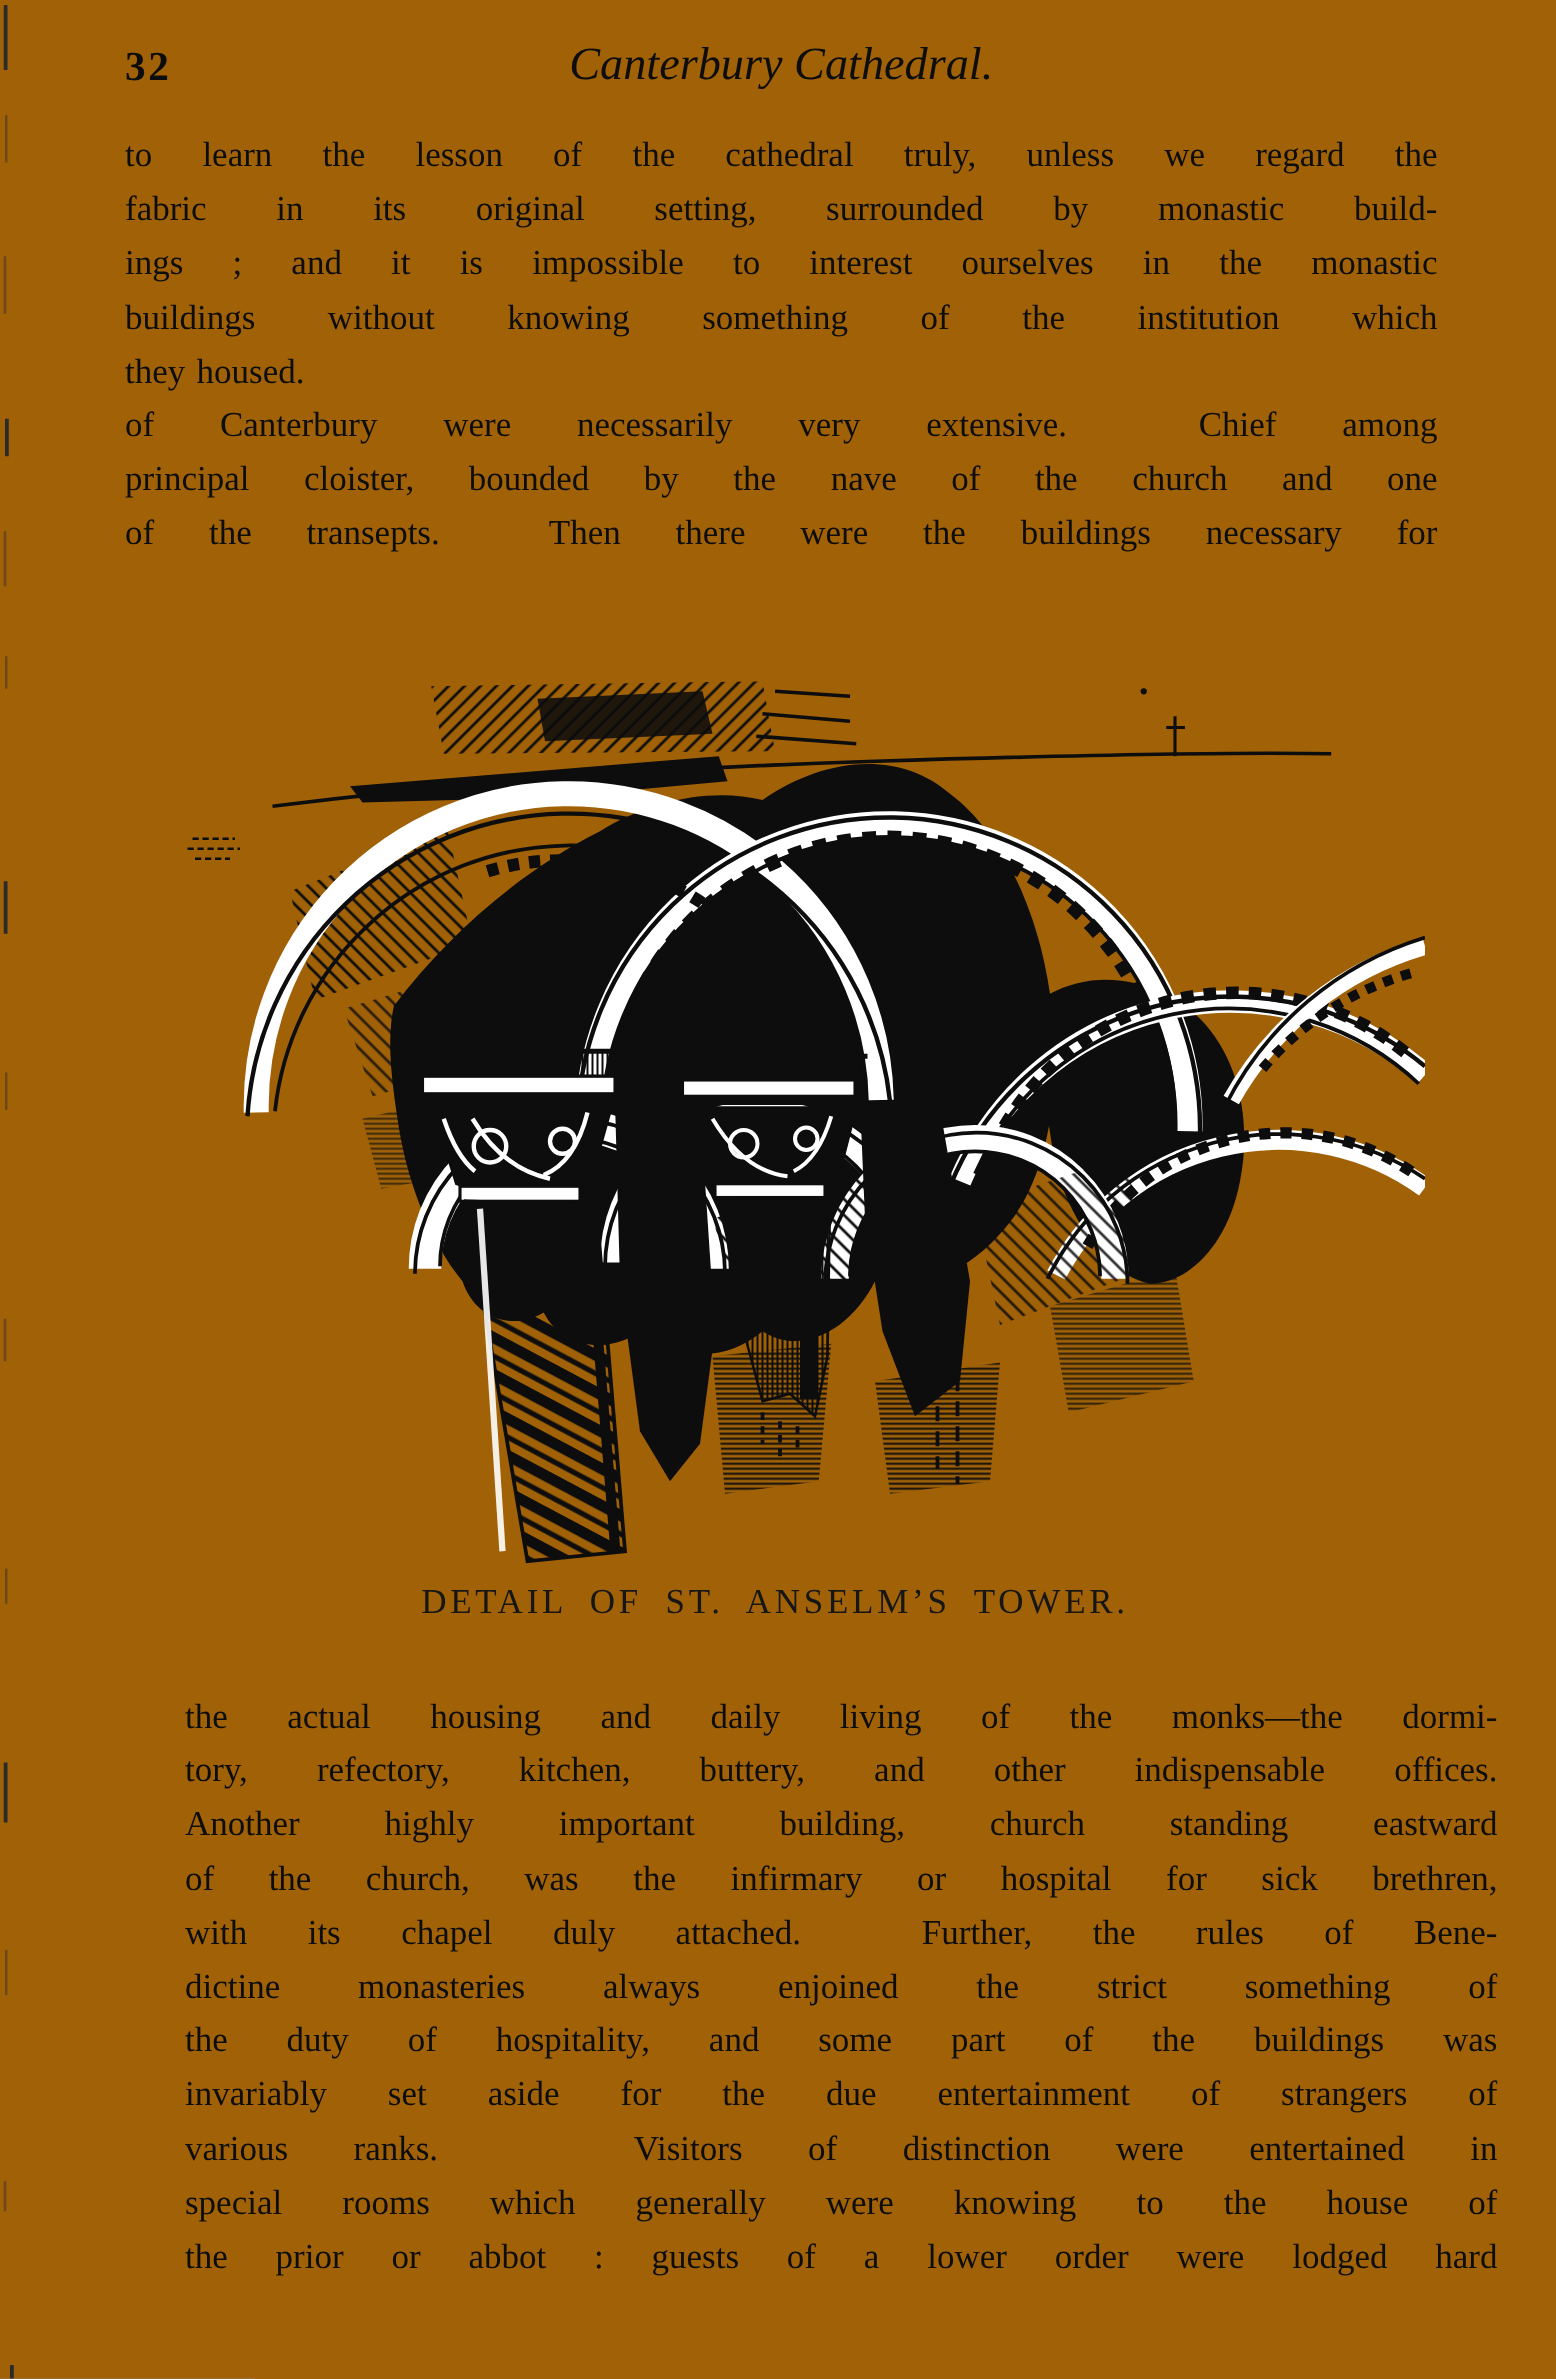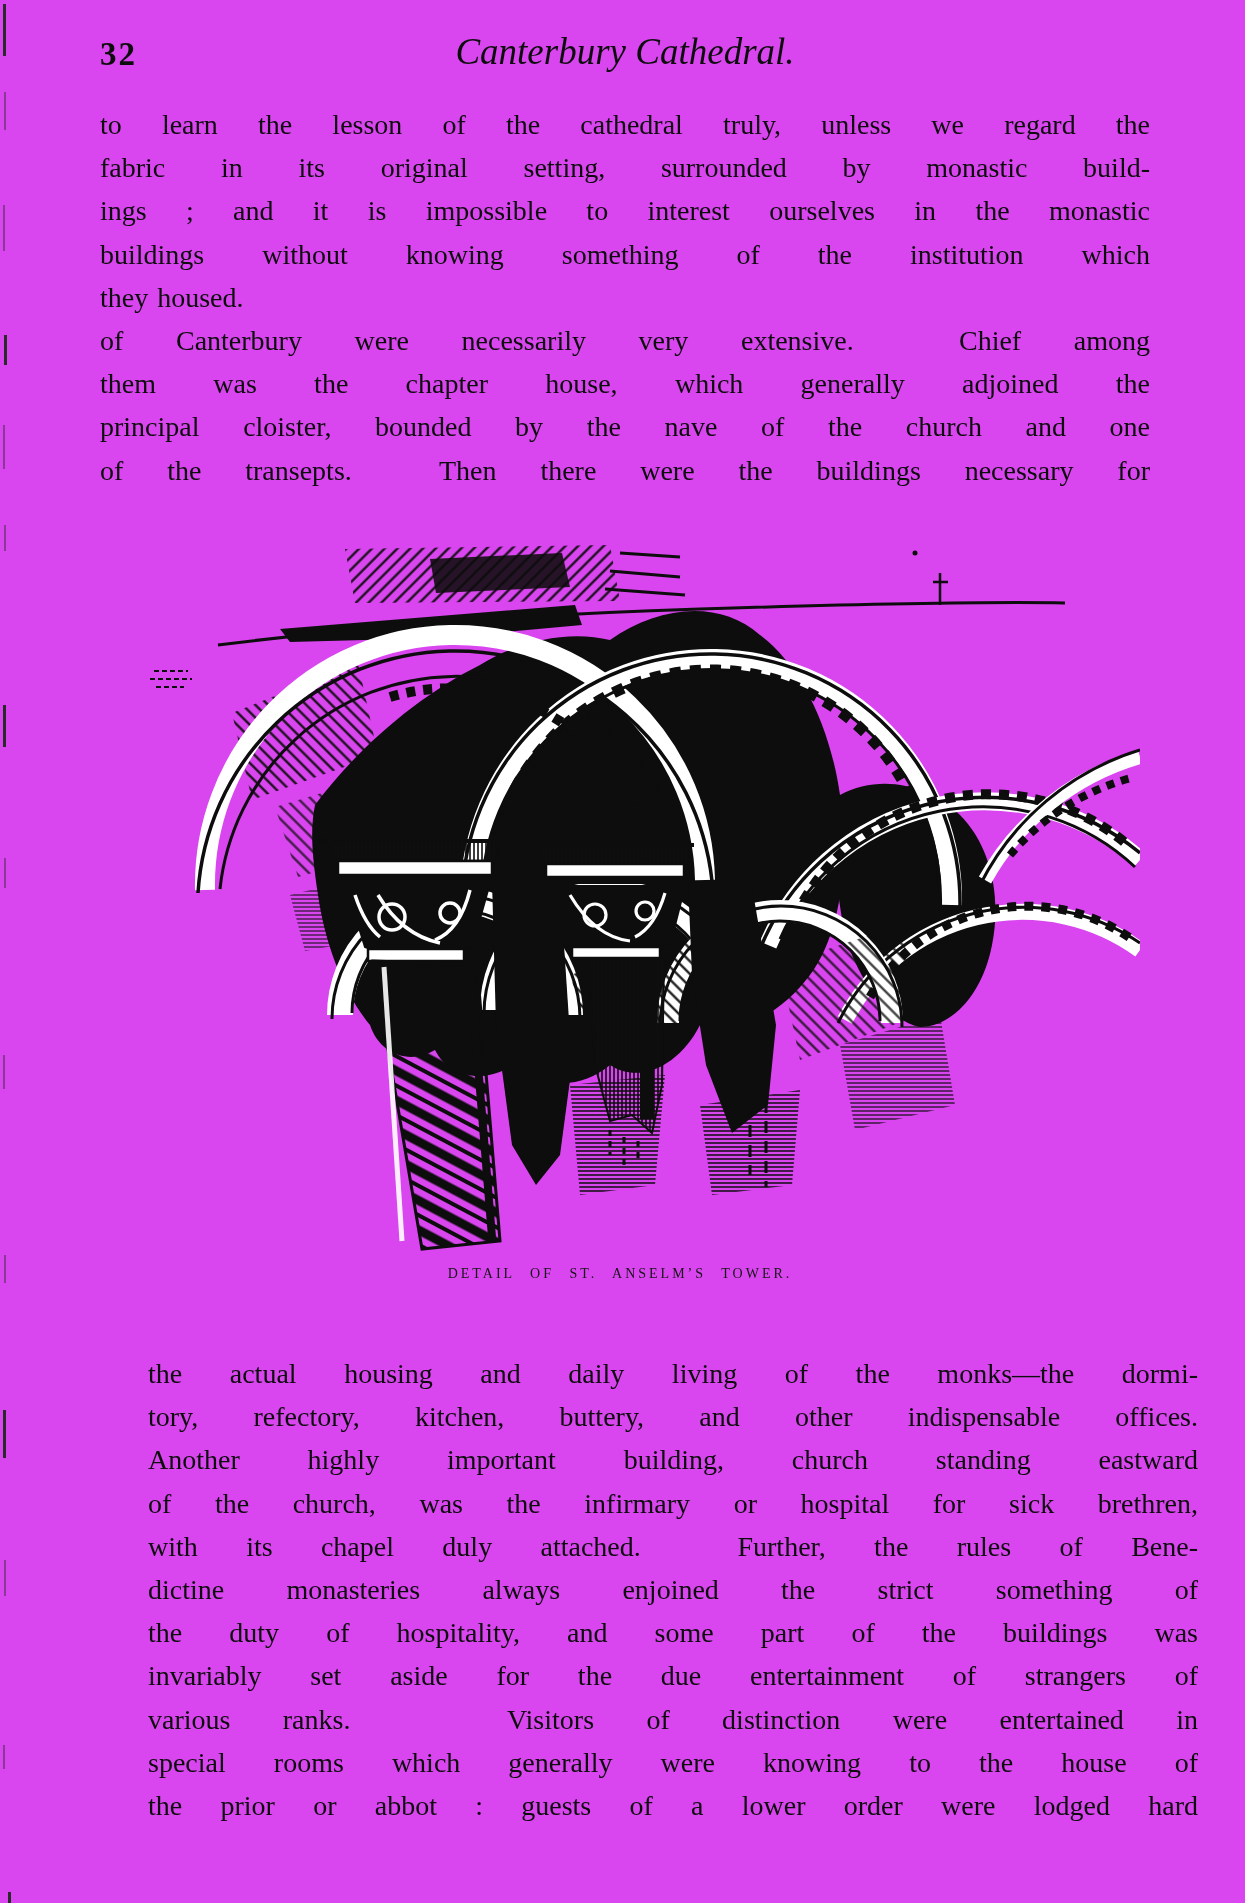"32" .page { background: #d946ef -> #a16207 }
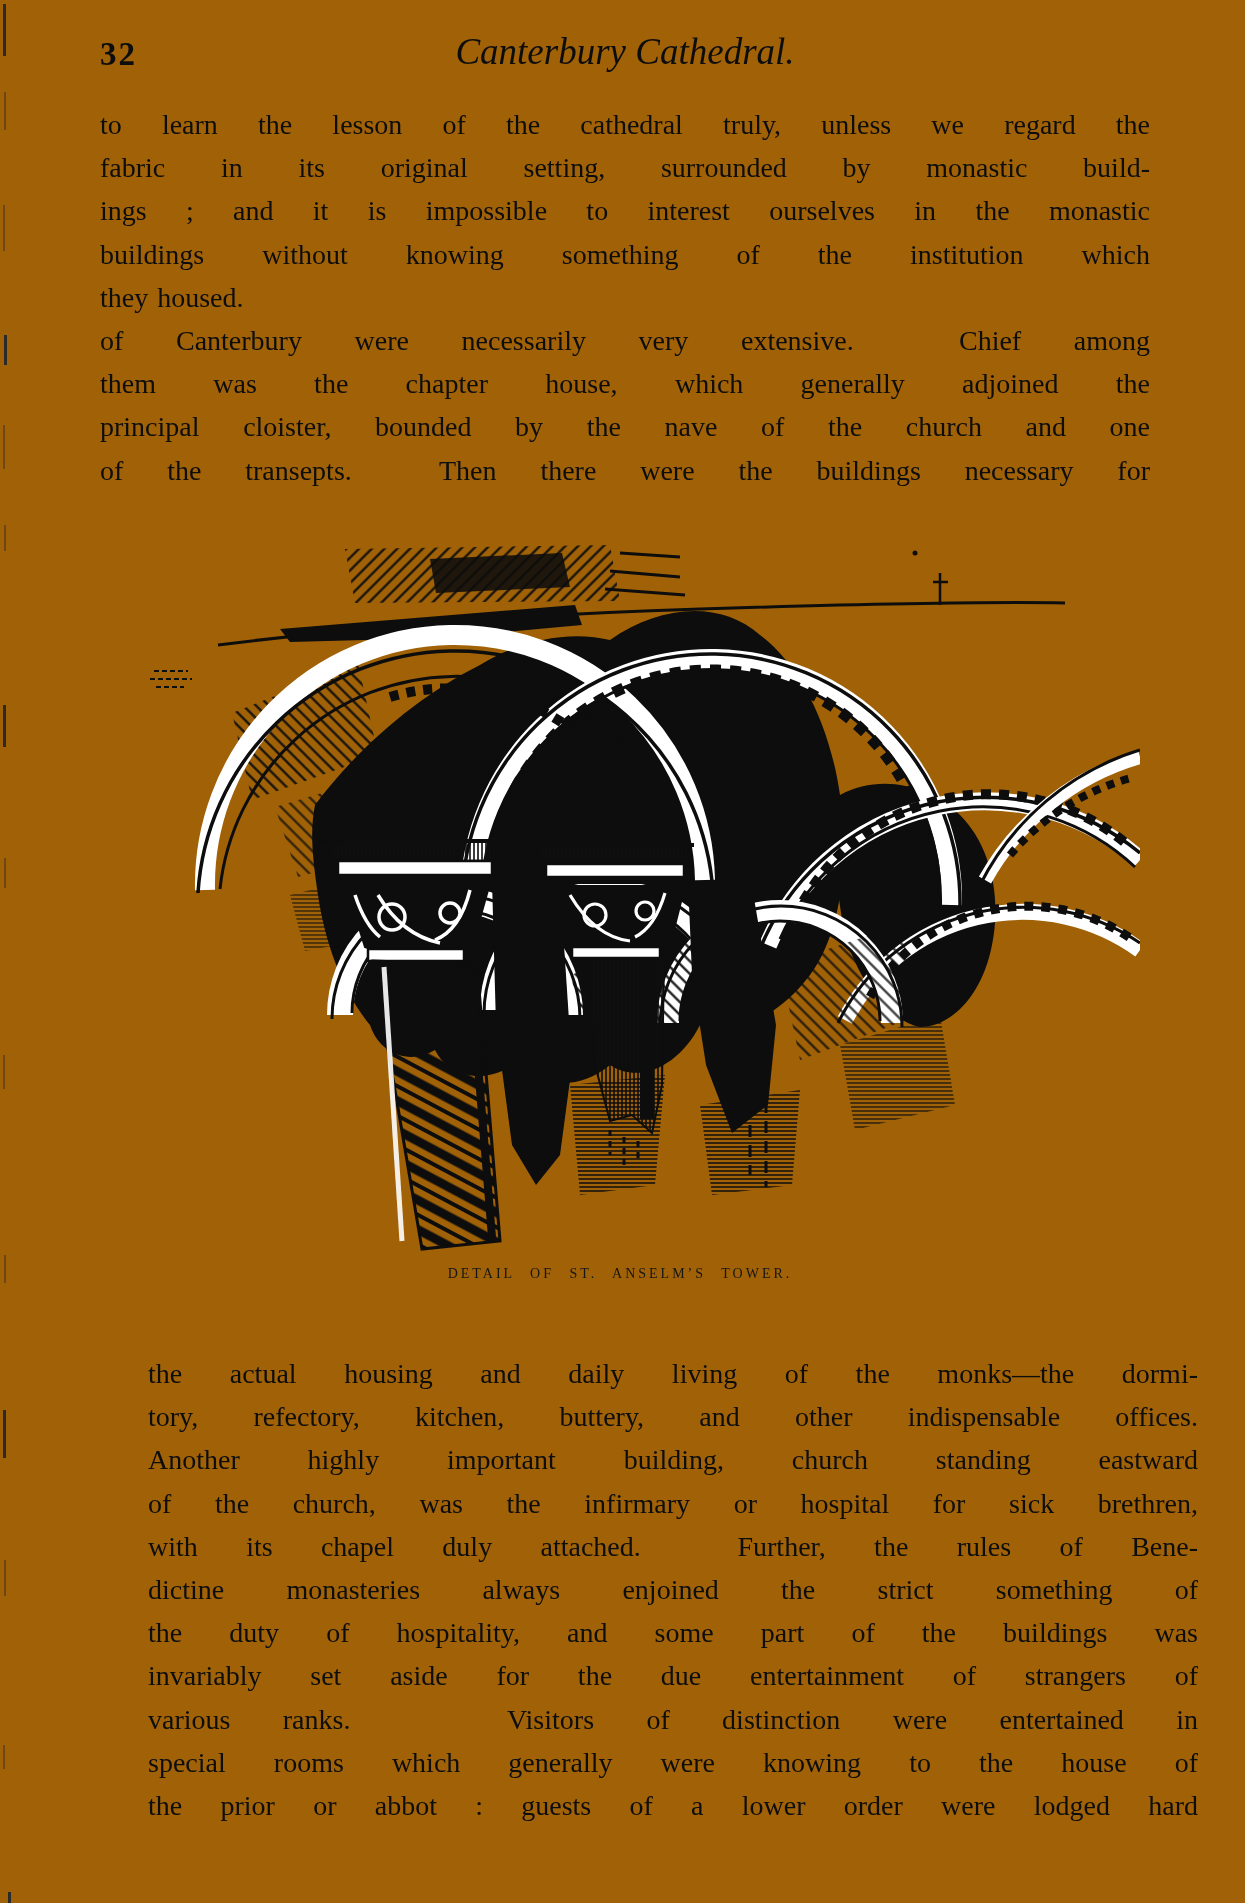"them was the chapter house," div.line { html: <div>them was the chapter house, which generally adjoined the</div> -> none }
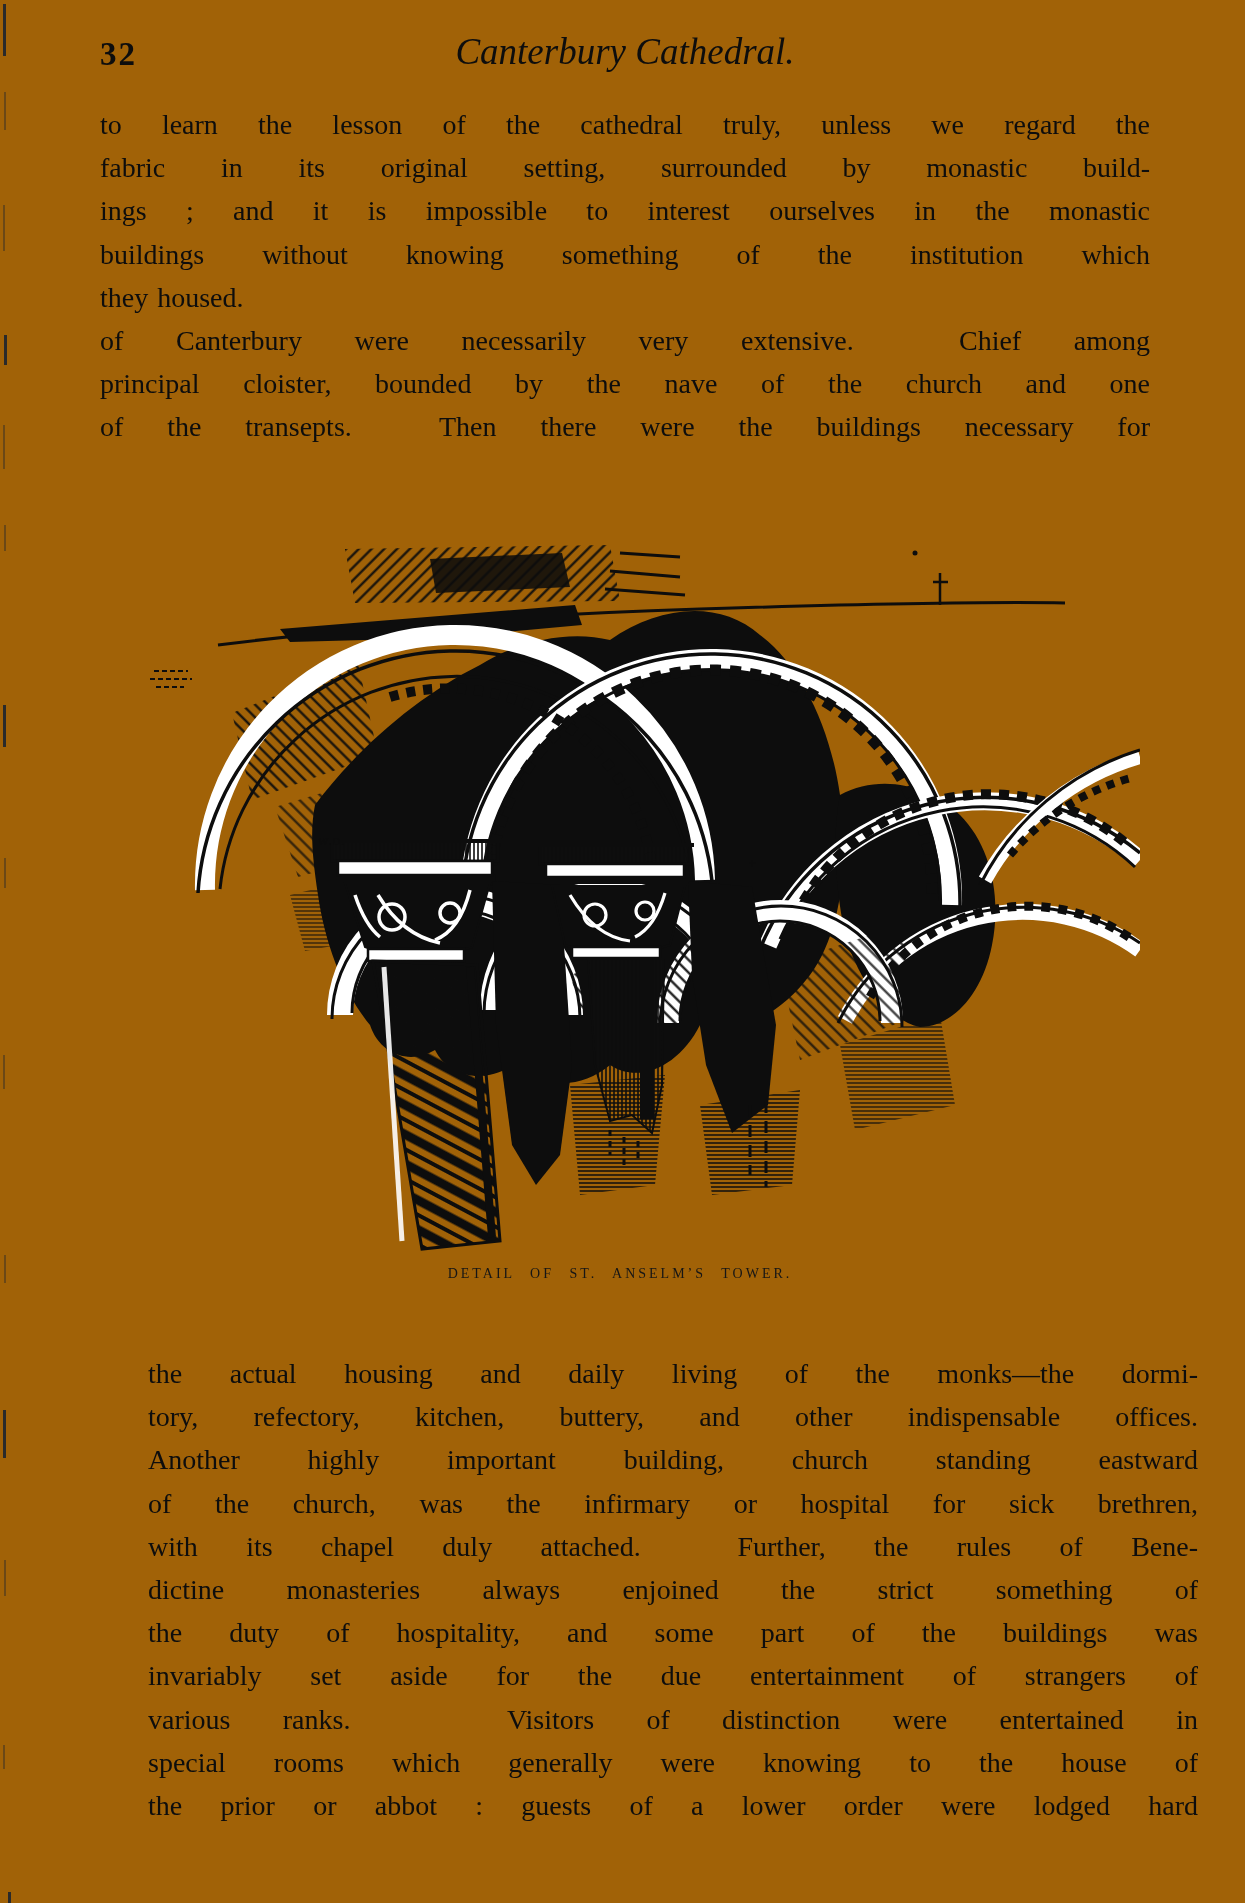"DETAIL OF ST. ANSELM’S TOWER." .fig-caption { font-size: 14px -> 28px }
